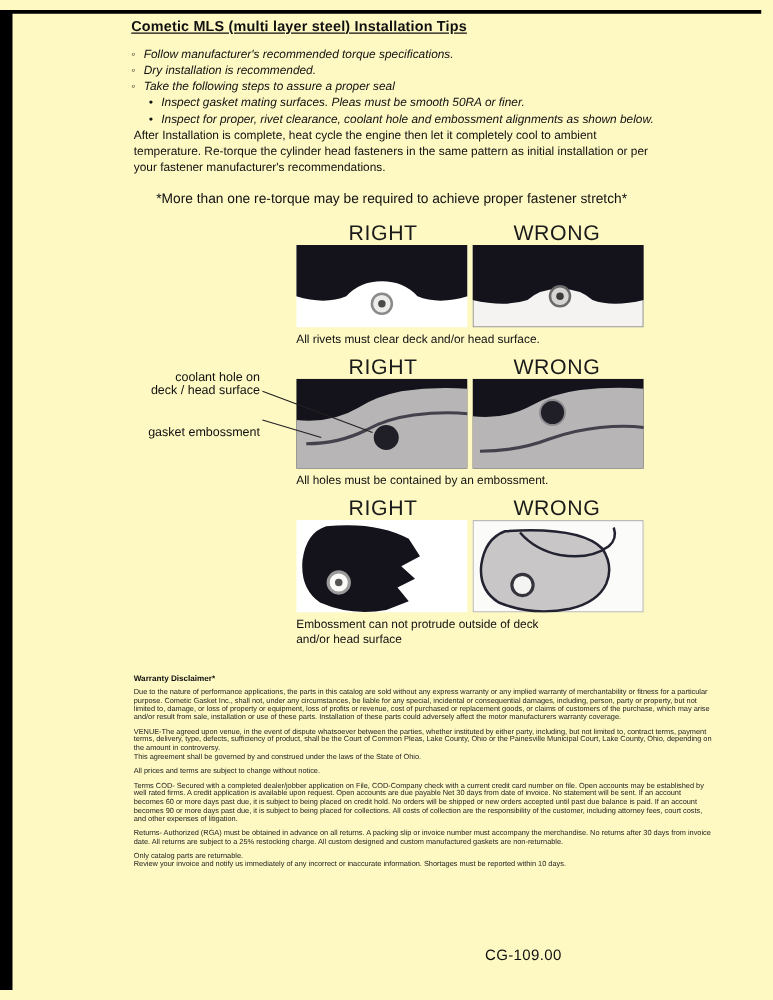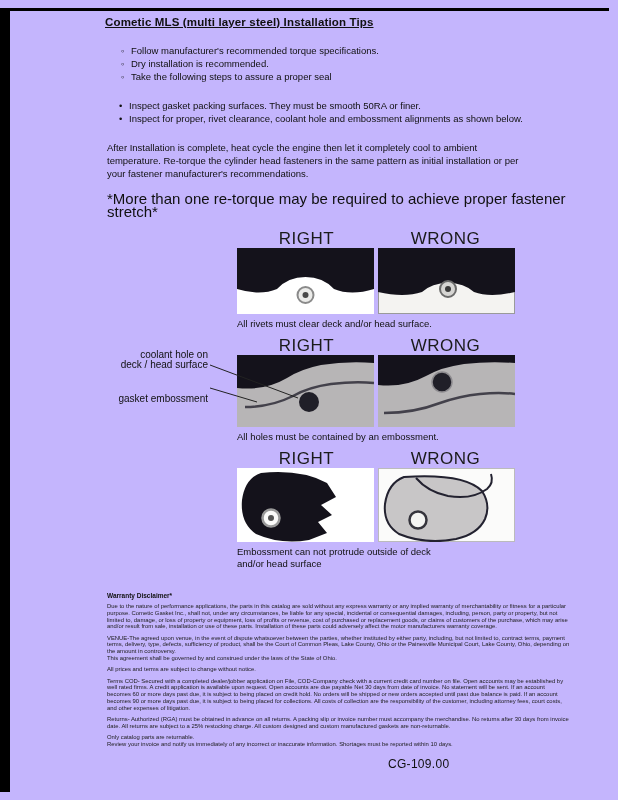"Cometic MLS (multi layer steel)" .page { background: #c4b5fd -> #fef9c3 }
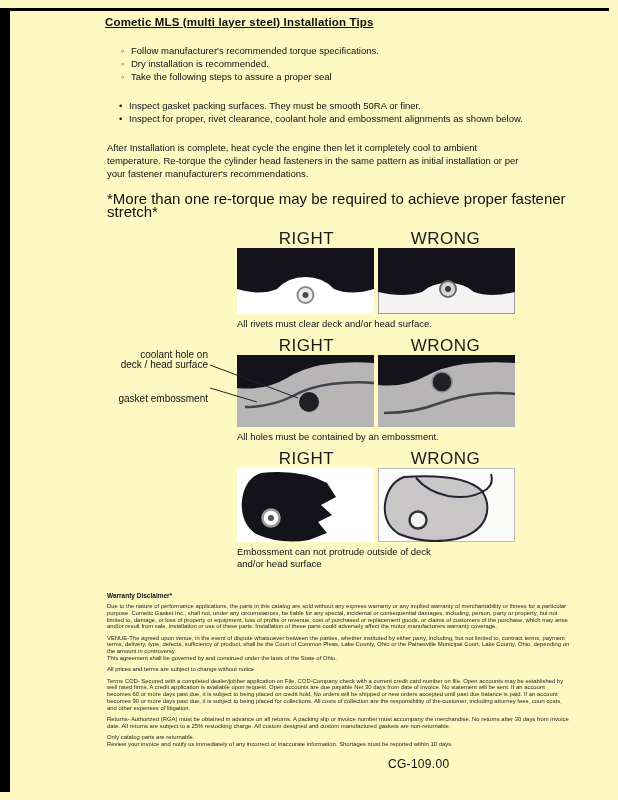"Follow manufacturer's recommended torque" ul.tips, ul.subtips { font-style: none -> italic; margin: 16px -> 0 }
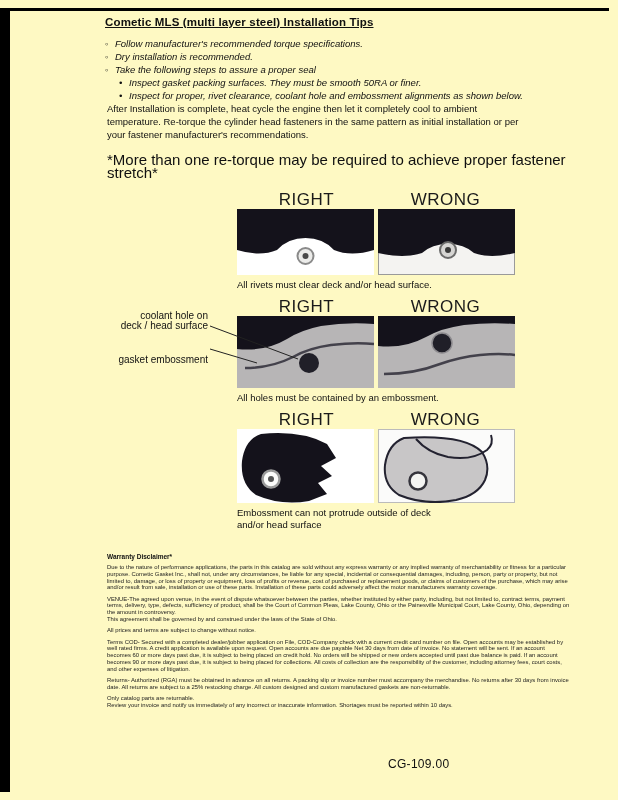"Inspect gasket packing surfaces. They" span { text: packing surfaces.  They -> mating surfaces.  Pleas }
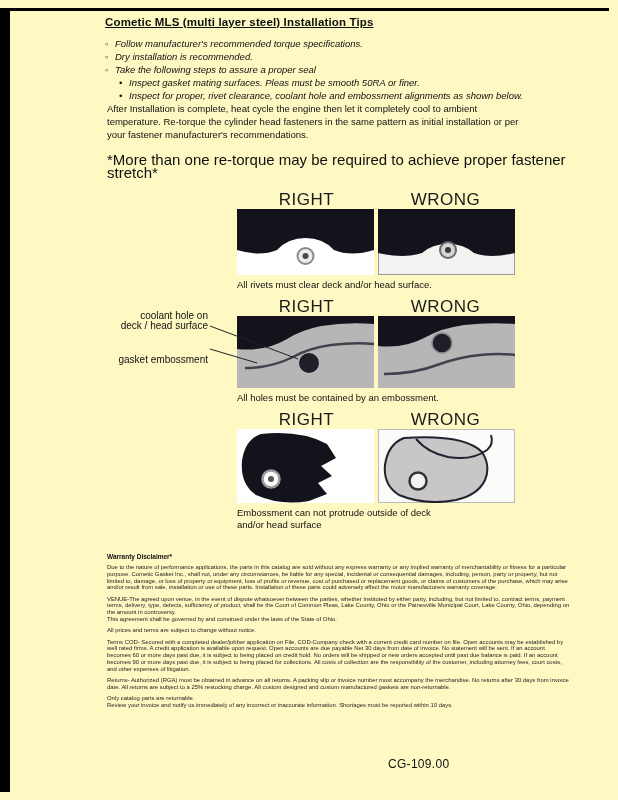"*More than one re-torque may" .note { font-size: 15px -> 11px; margin: 12px 0 0 2px -> 12px 0 0 20px }
